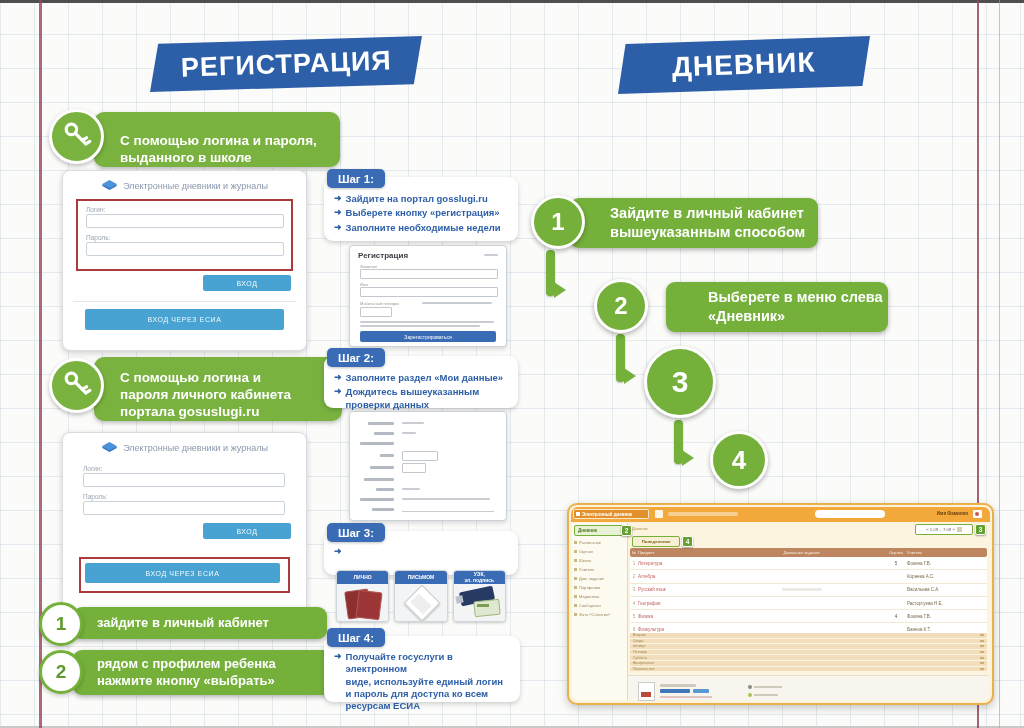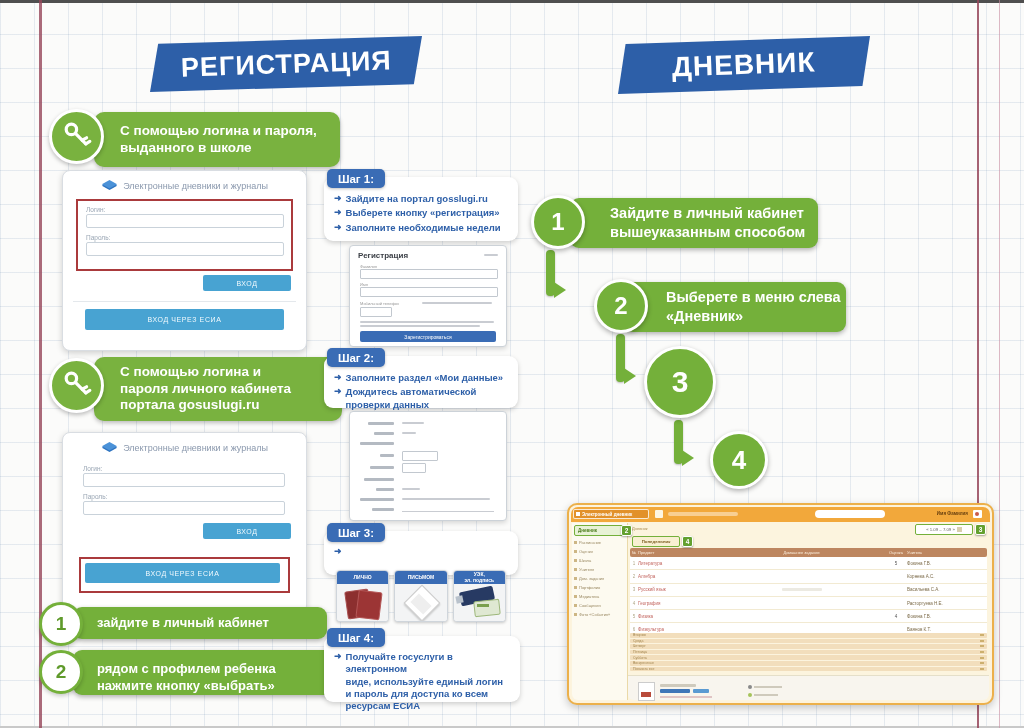"С помощью логина и пароля," .gbox { justify-content: center -> flex-end }
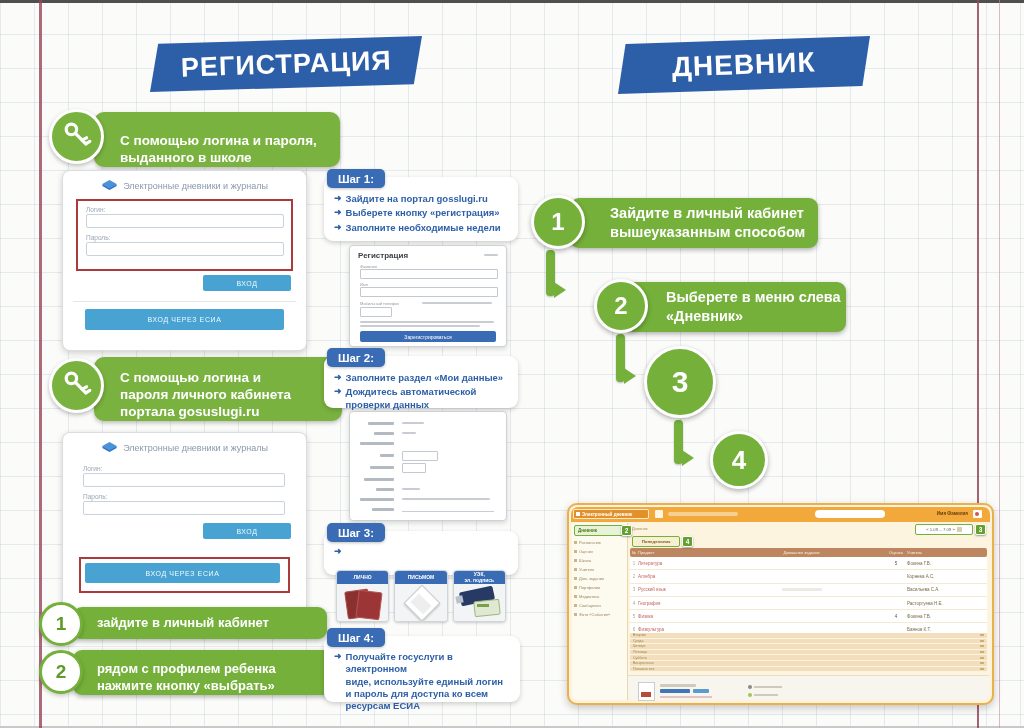"Выберете в меню слева" div.abs { left: 624px -> 666px }
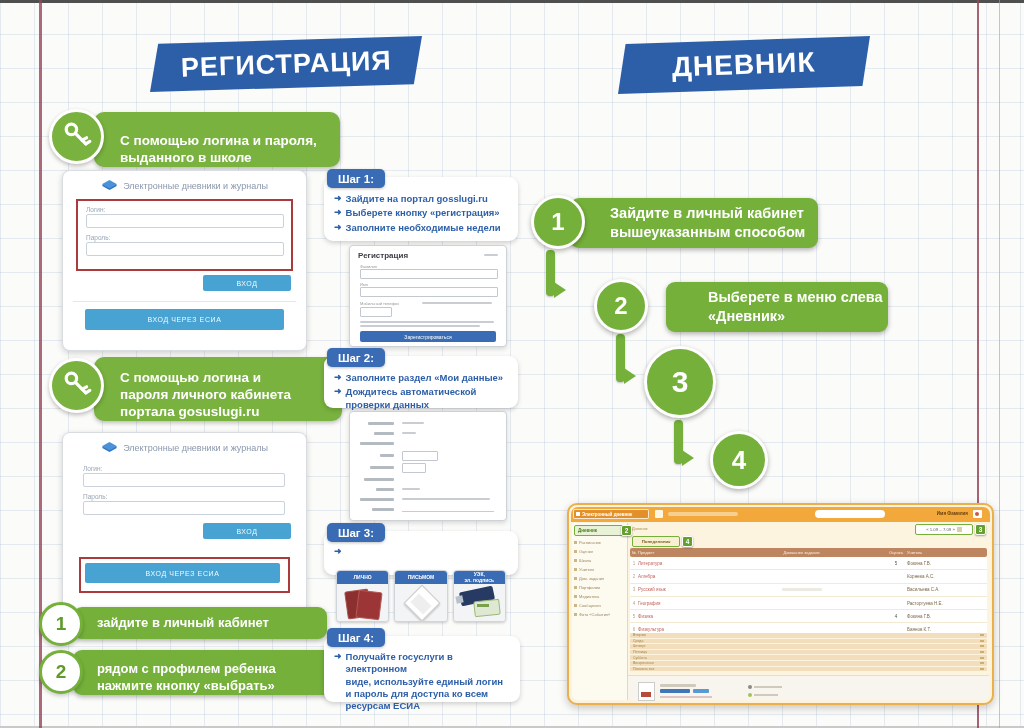"Дождитесь автоматической" span.pre { text: автоматической -> вышеуказанным }
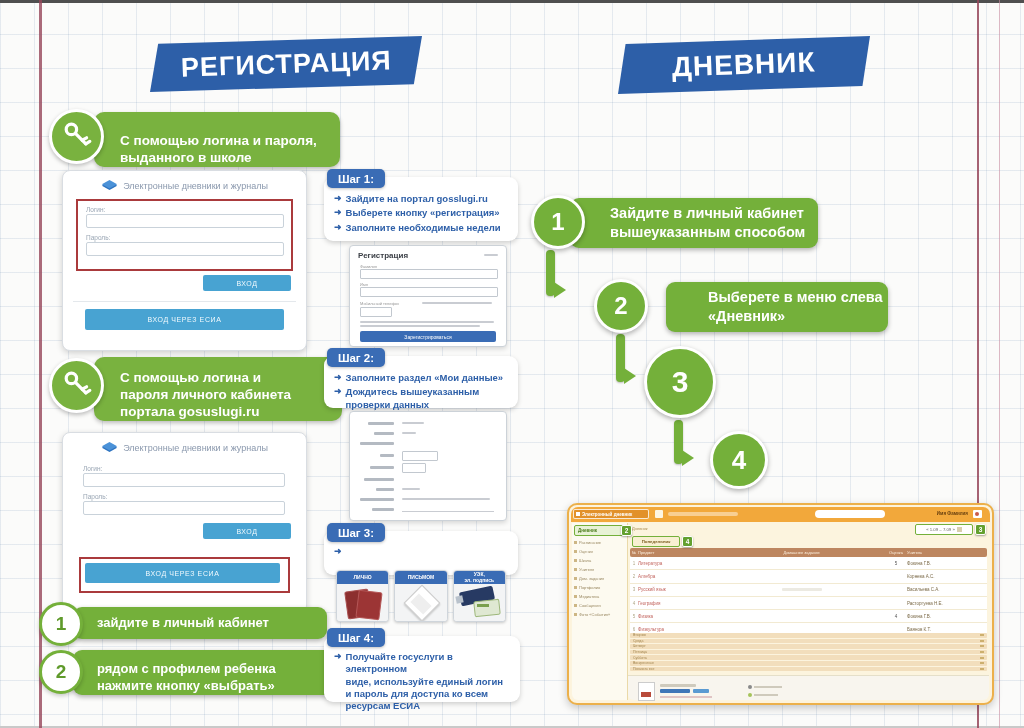"рядом с профилем ребенка" div.abs { justify-content: flex-end -> none }
